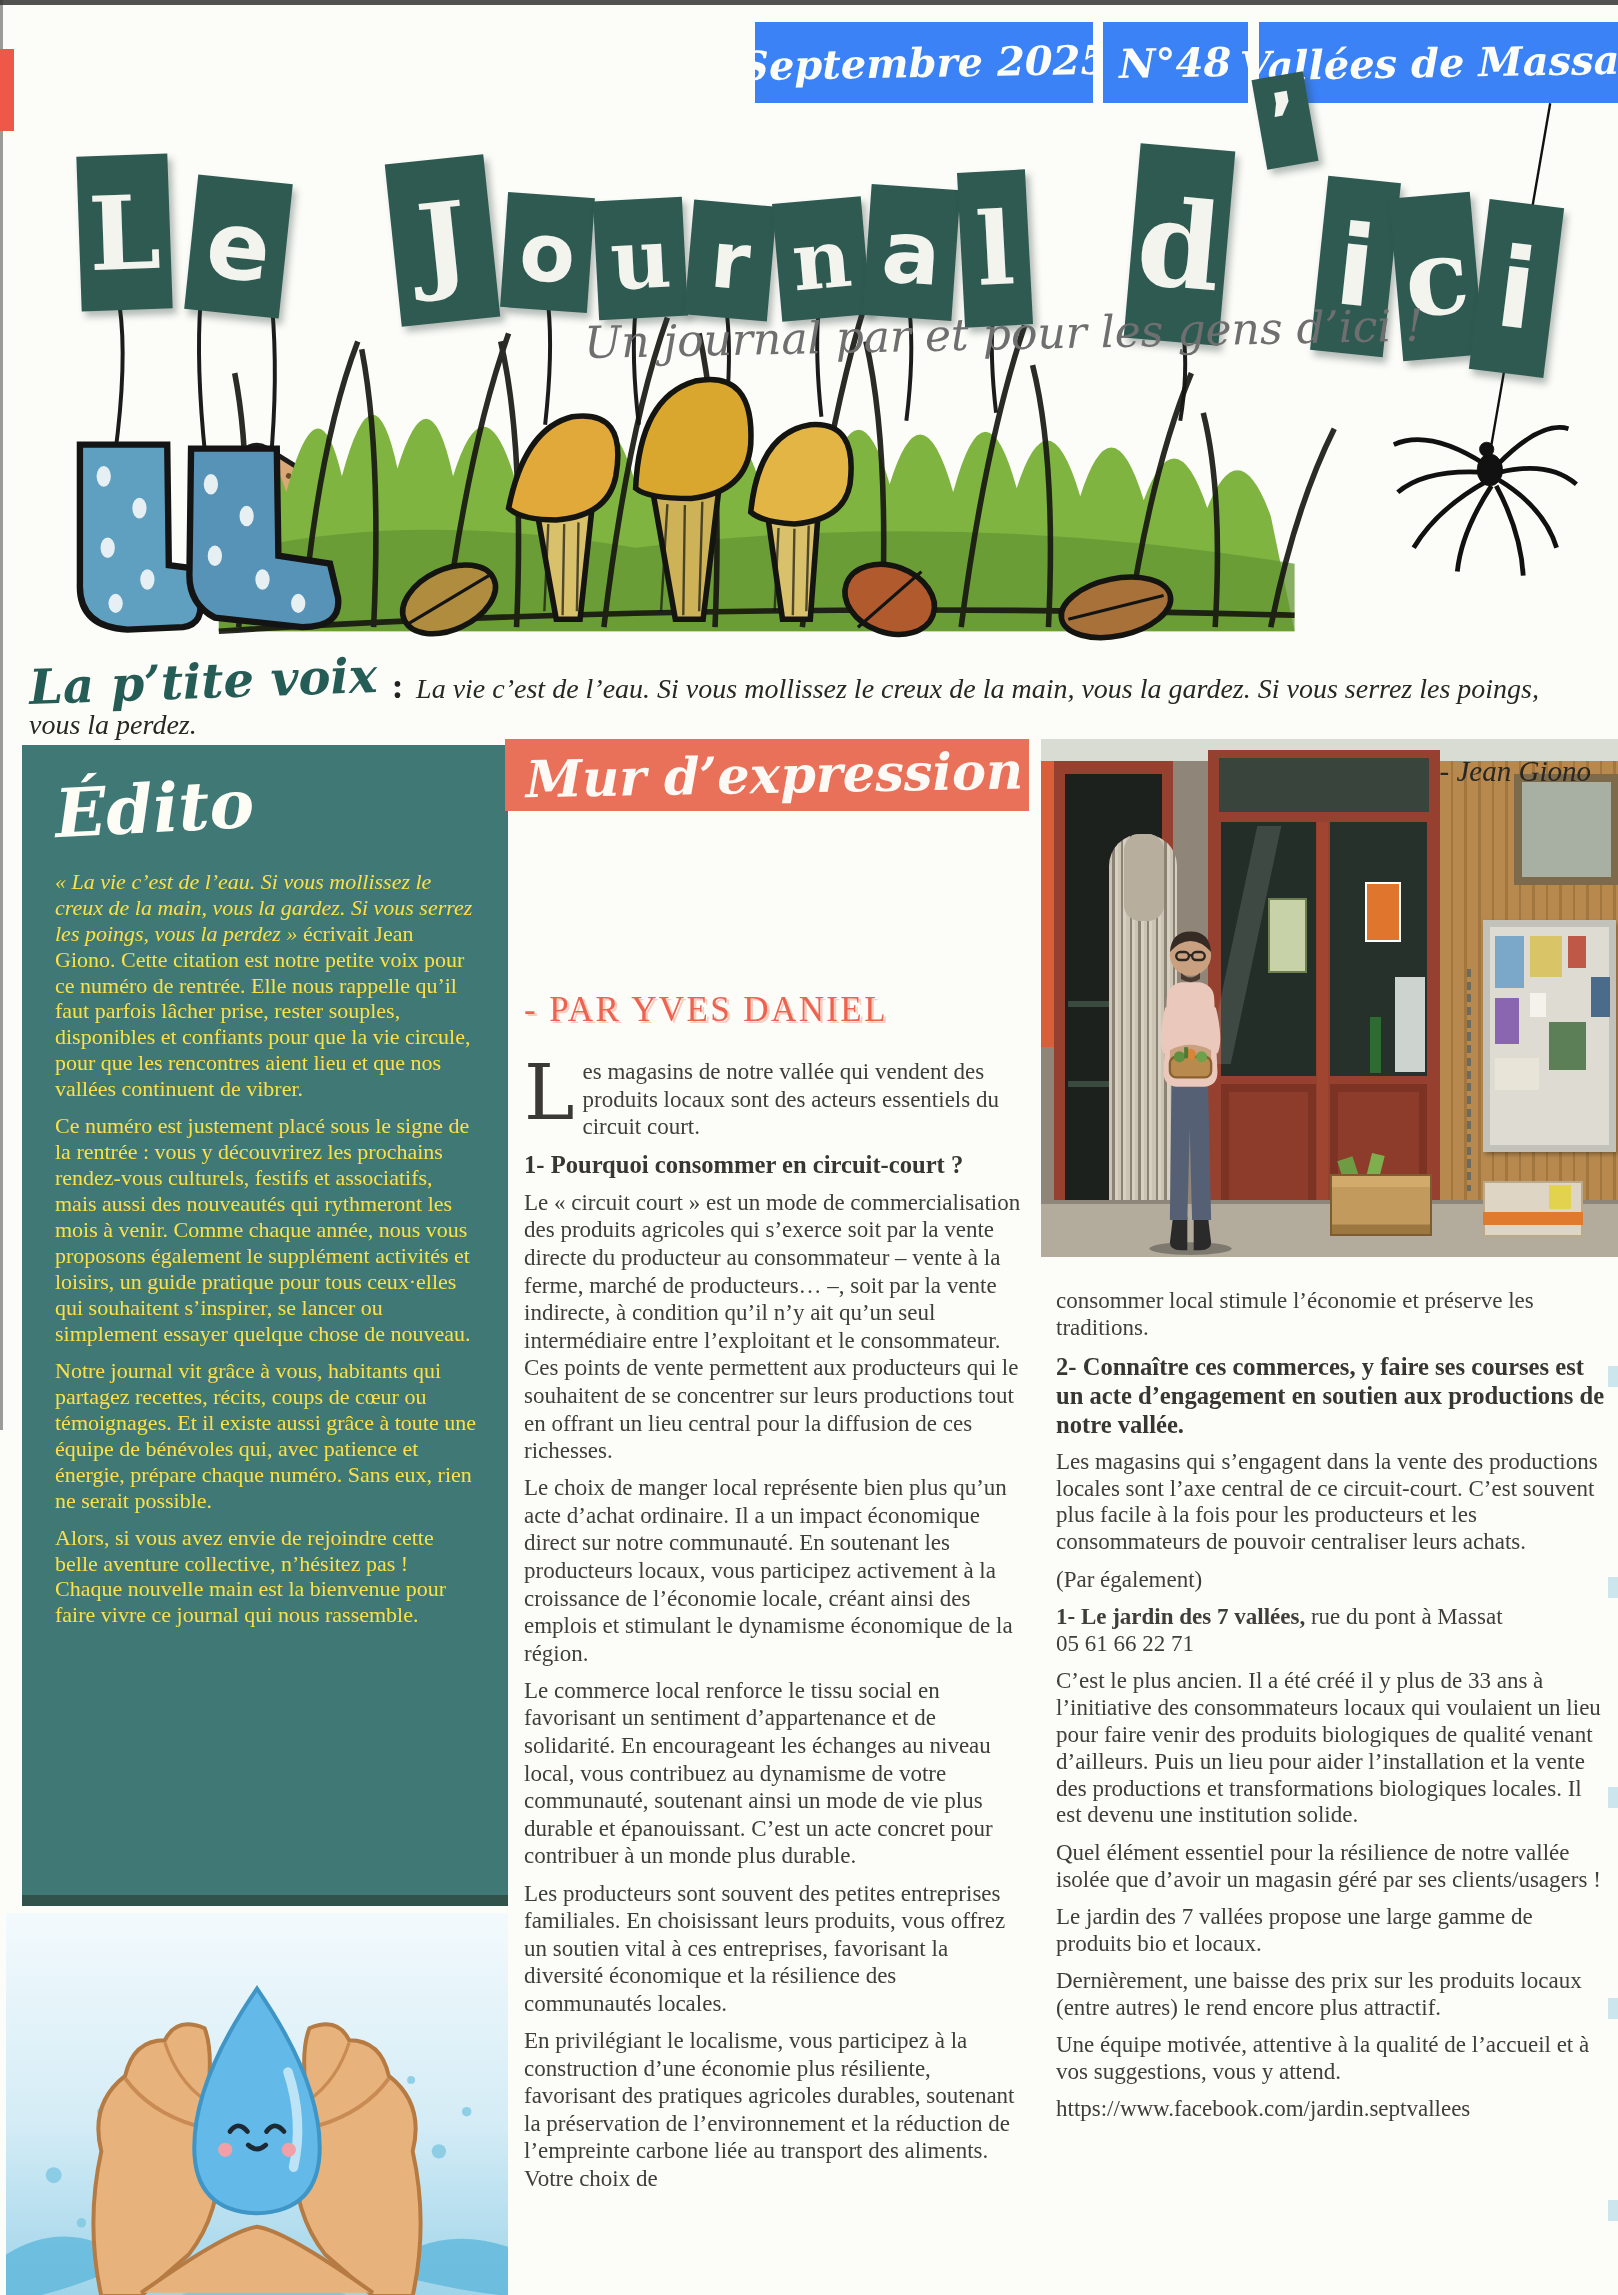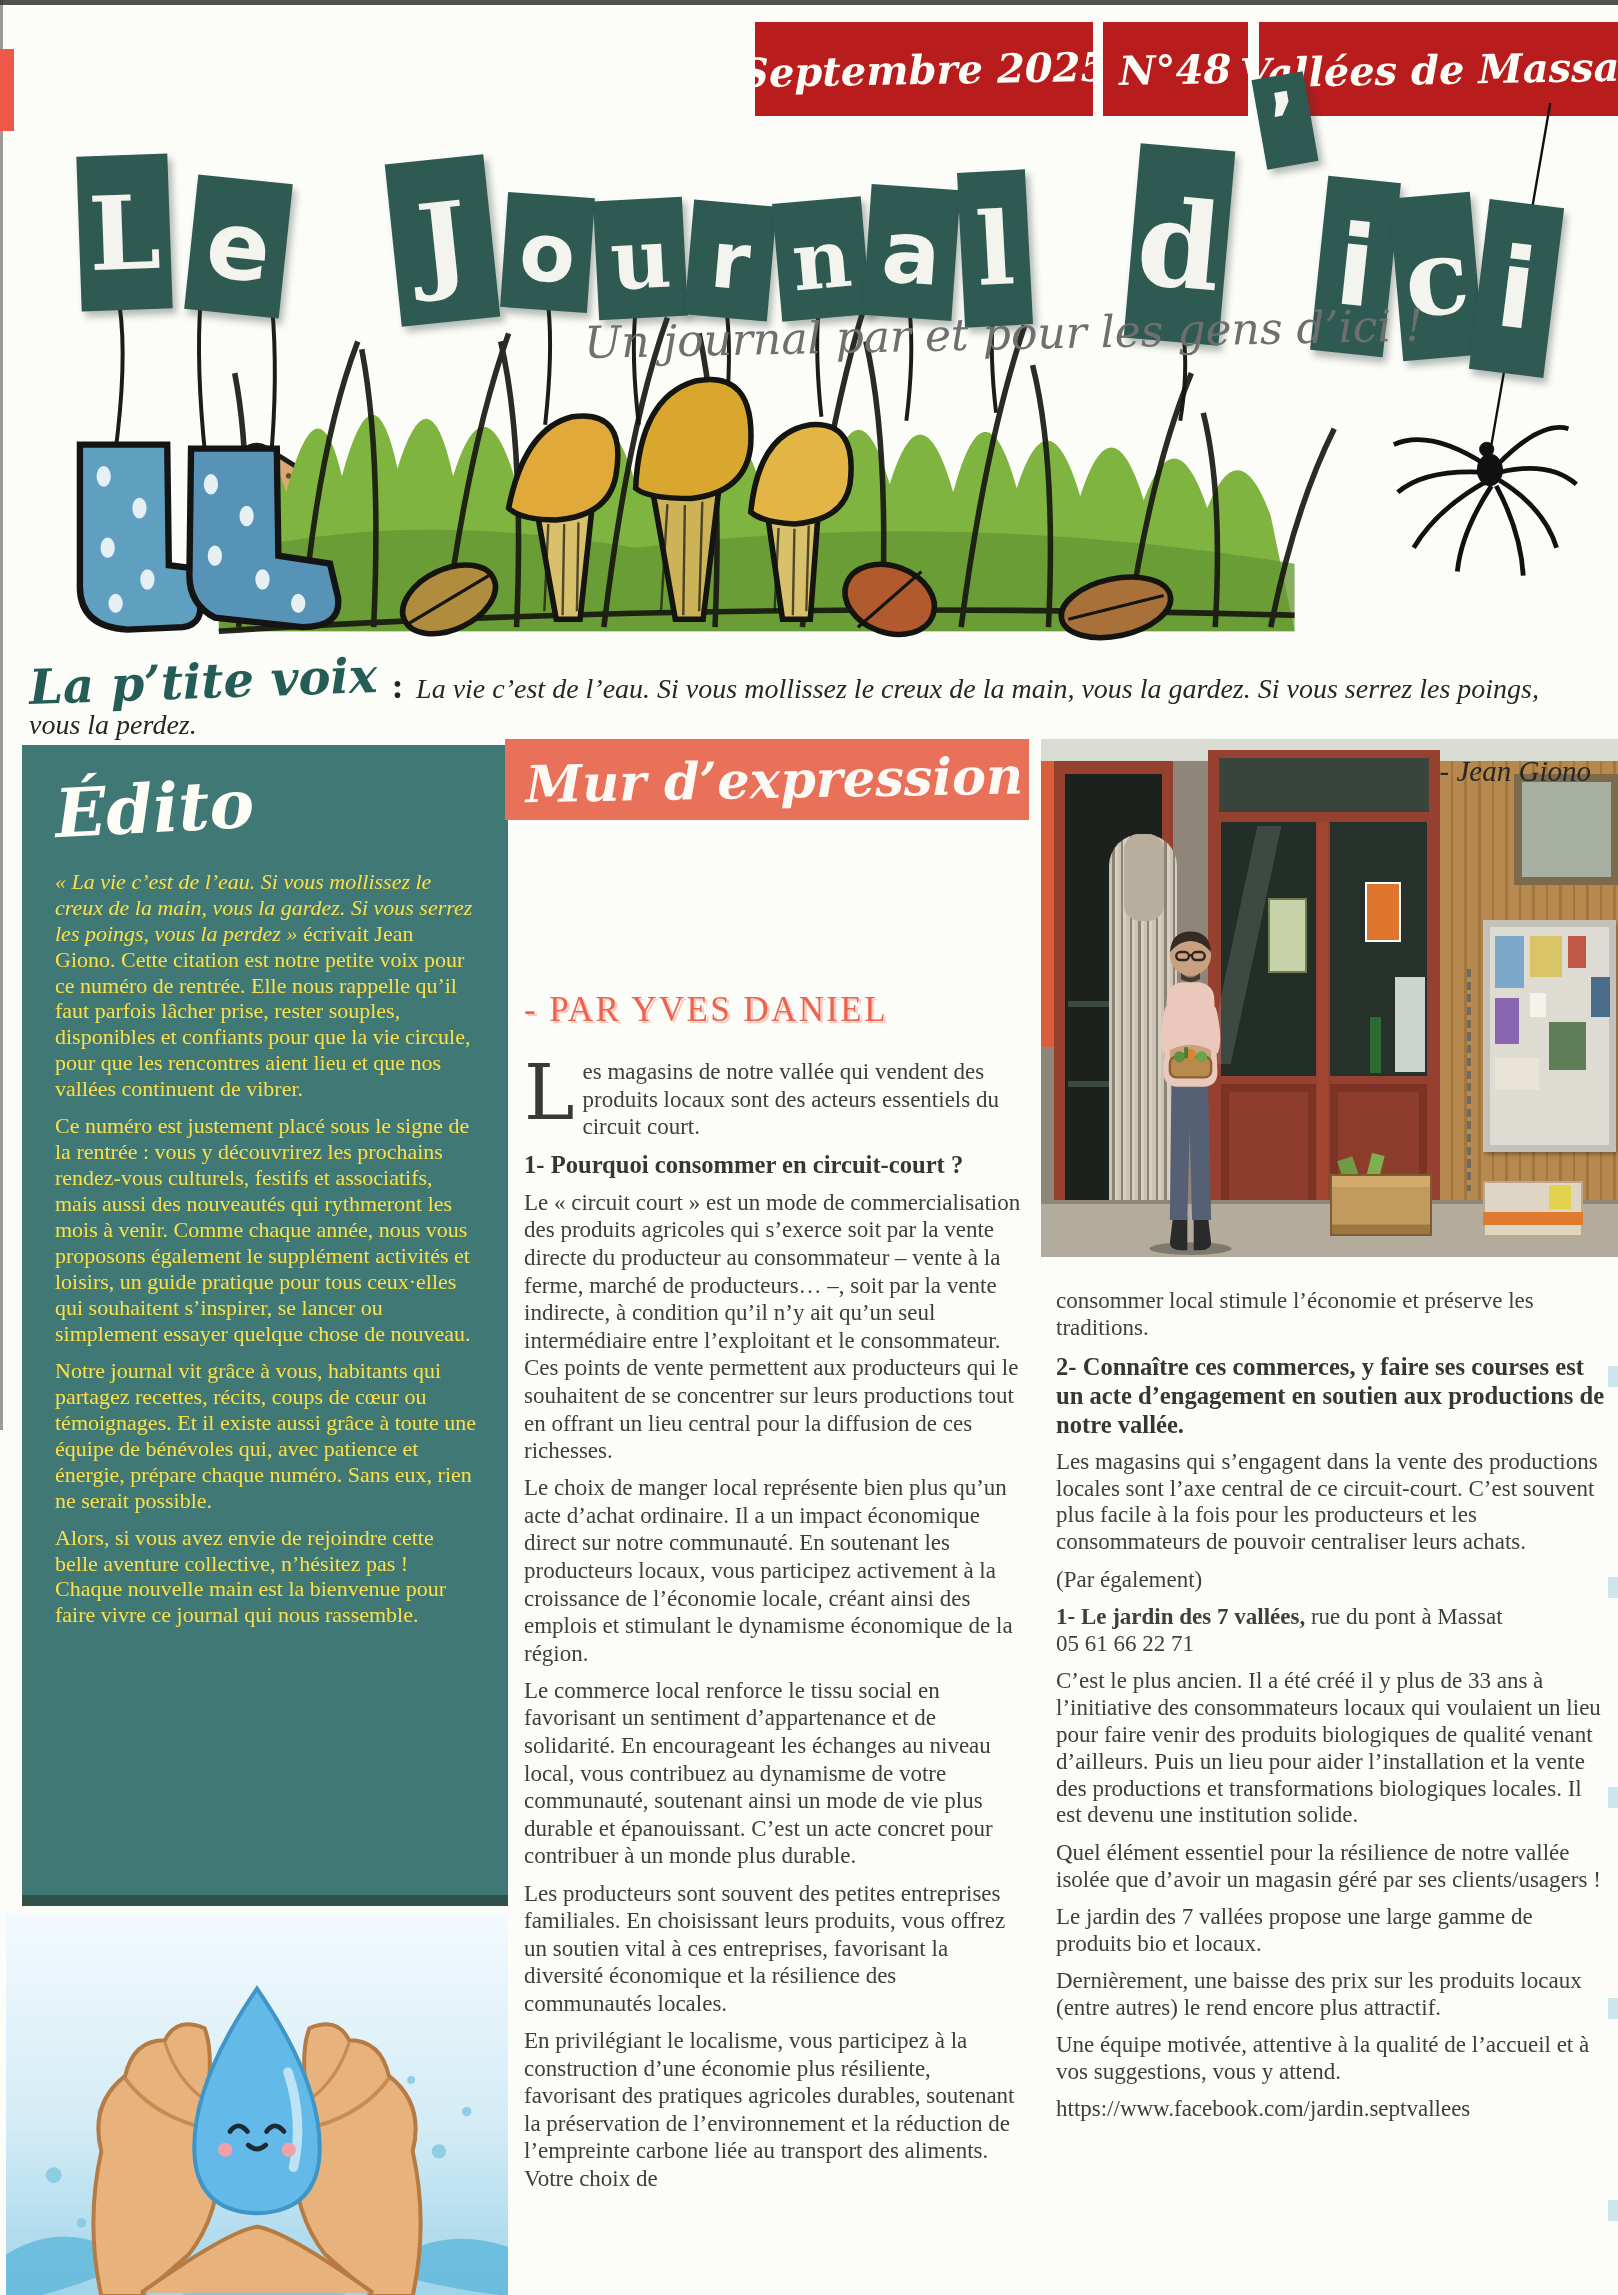"Septembre 2025" .banner-box { background: #b91c1c -> #3b82f6; height: 94px -> 81px }
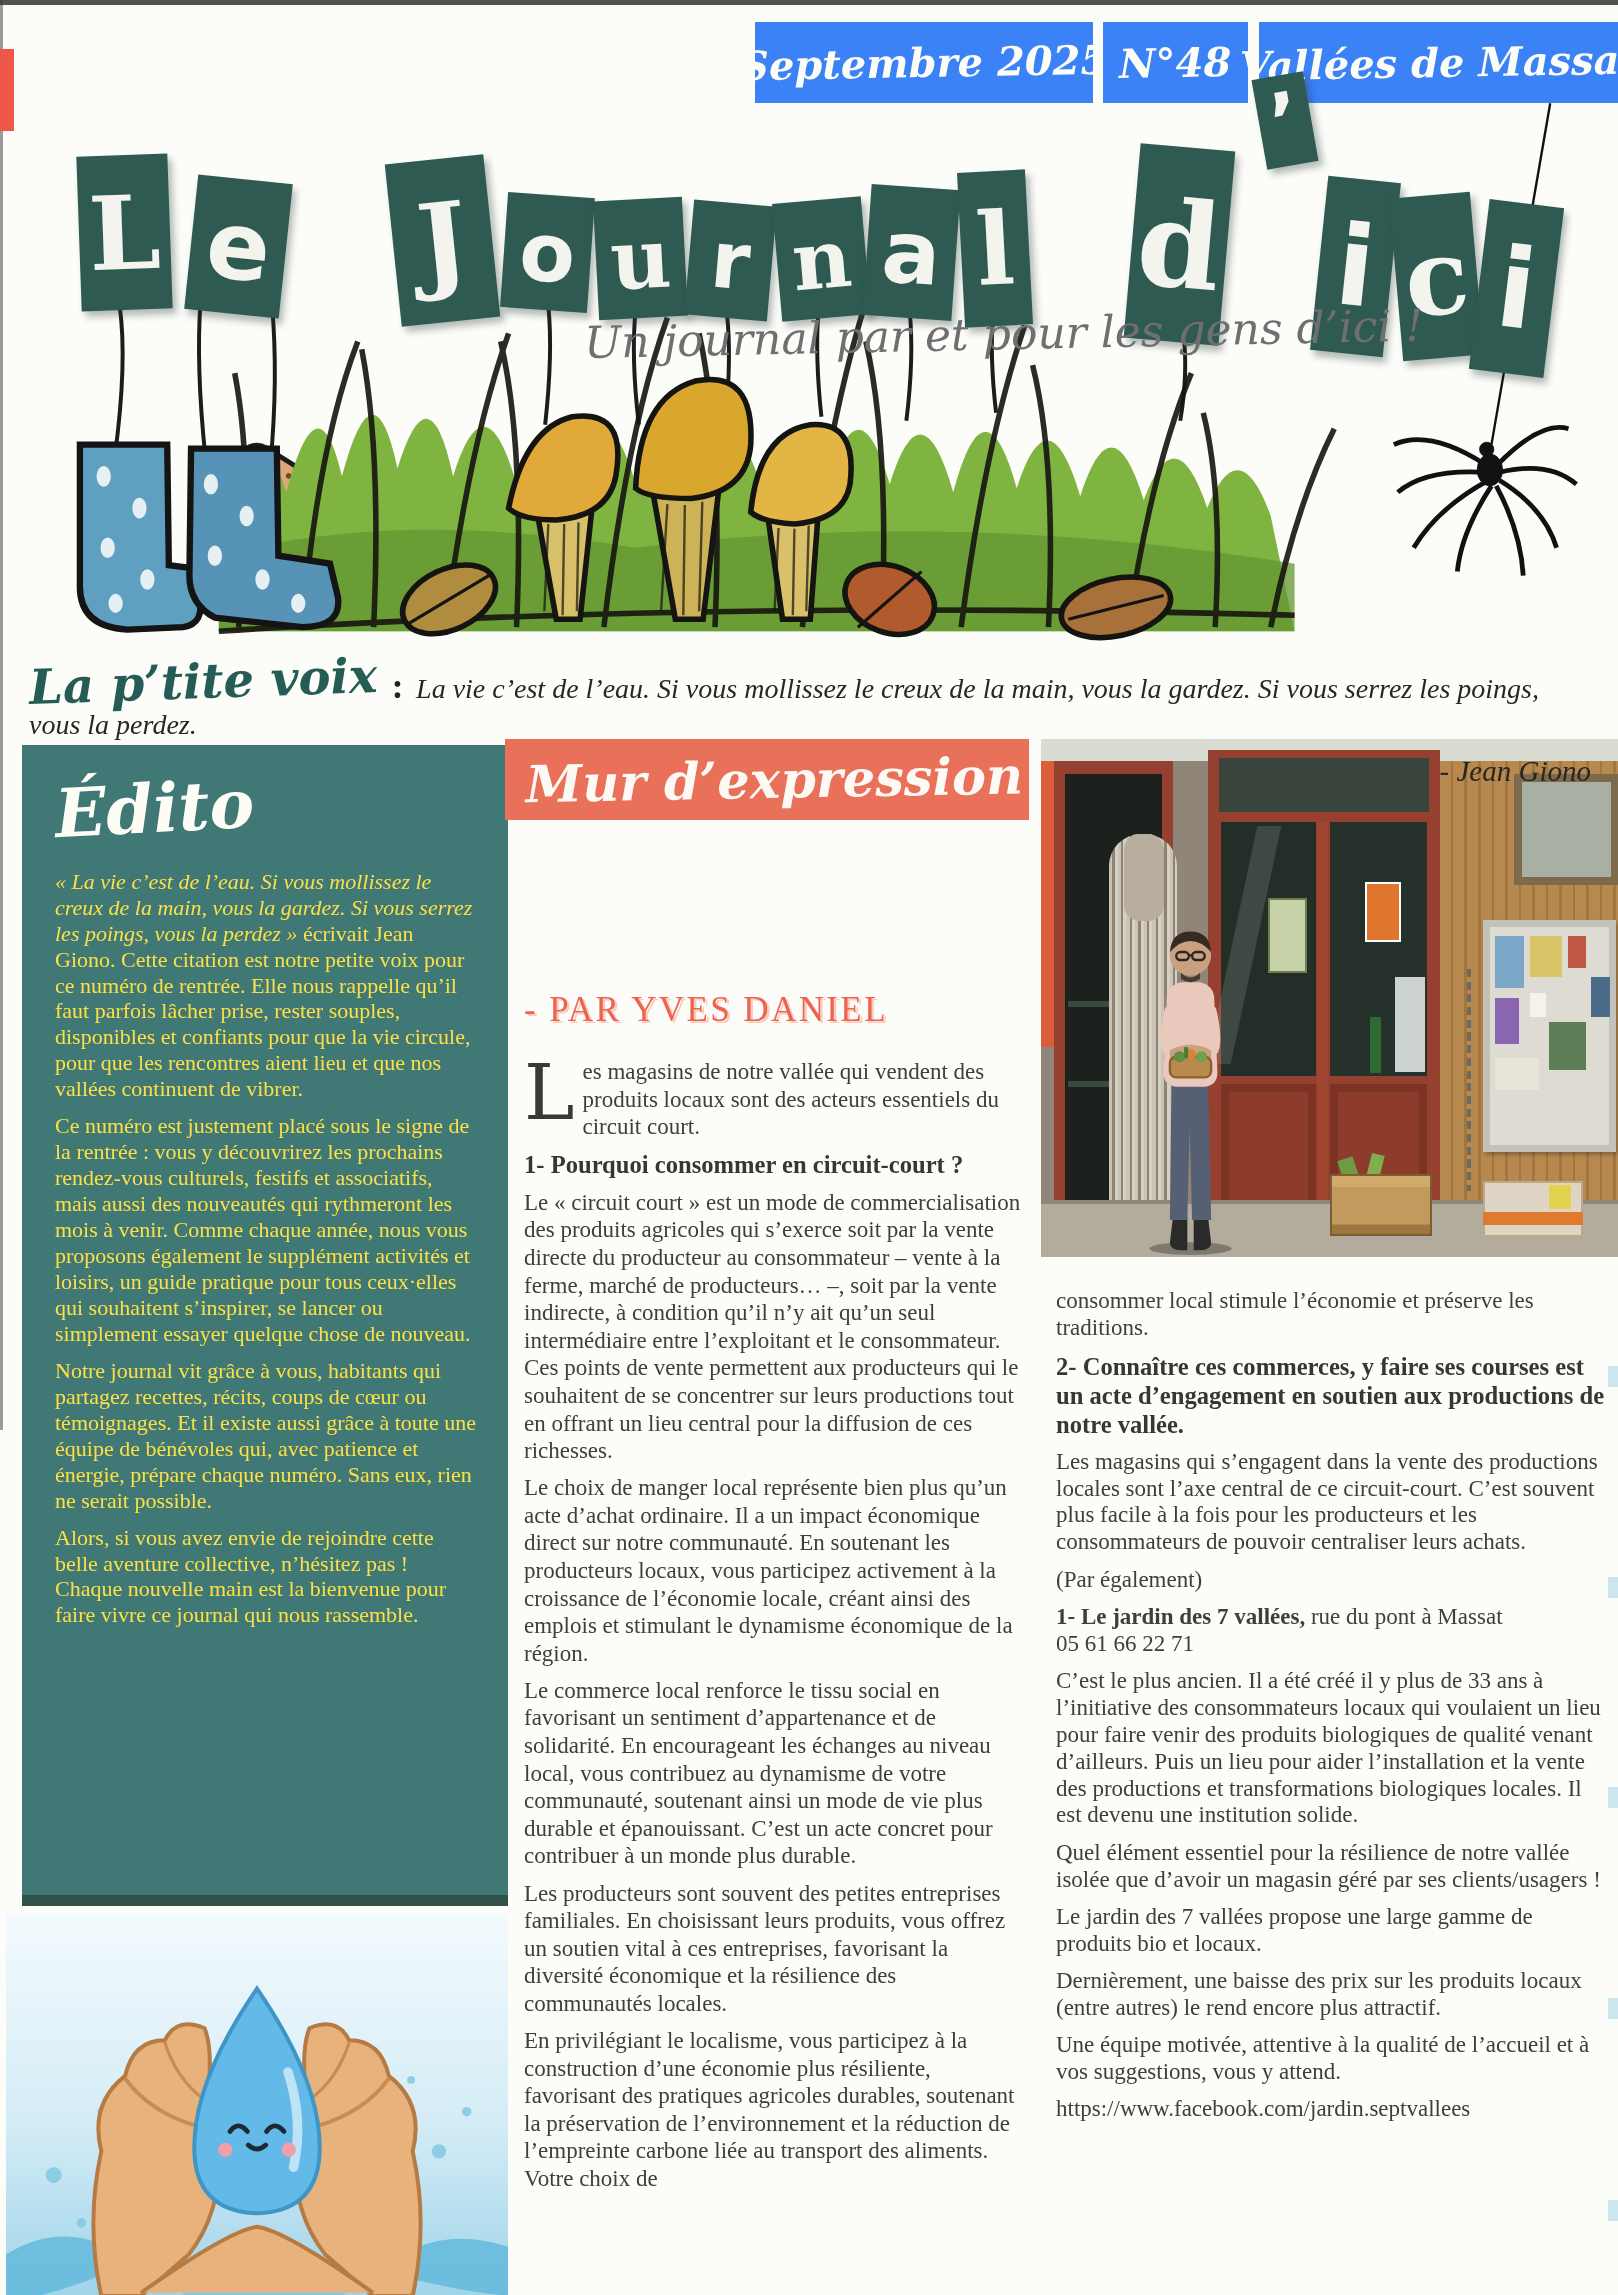"Mur d’expression" .band { height: 81px -> 72px }
